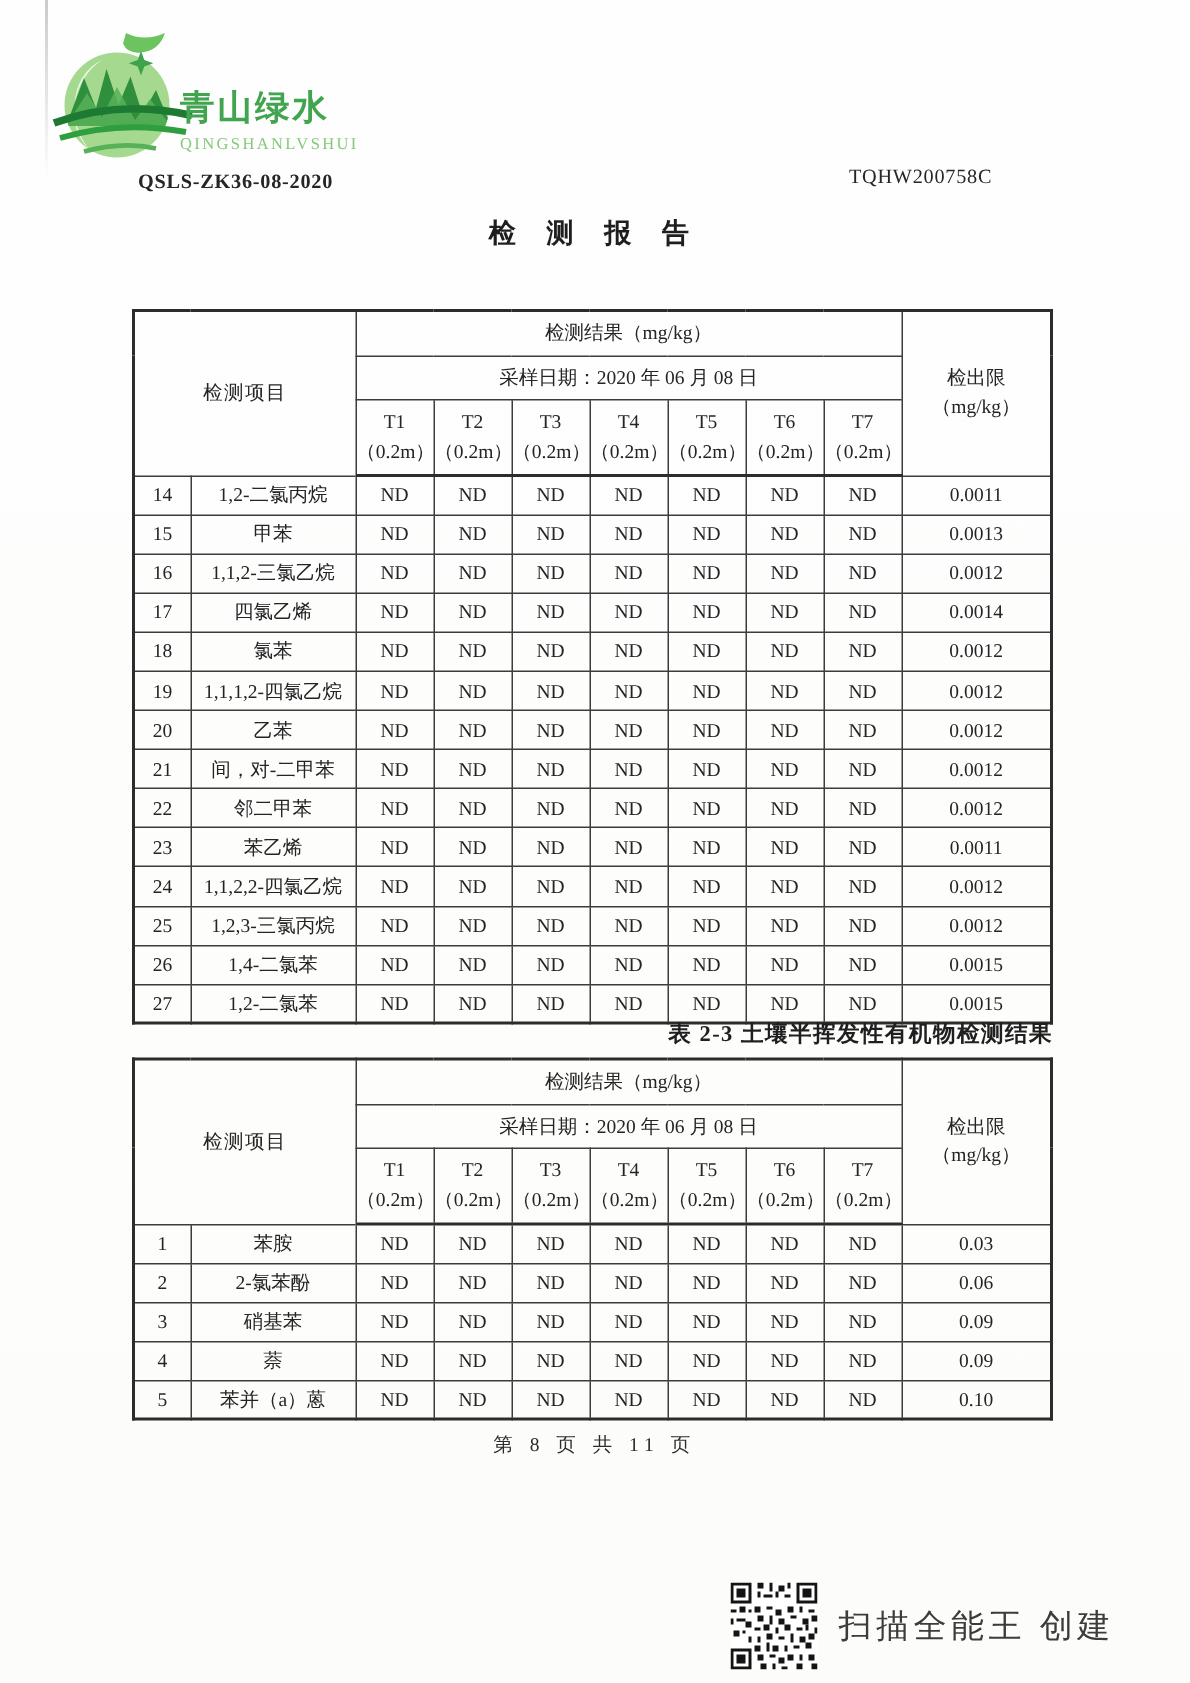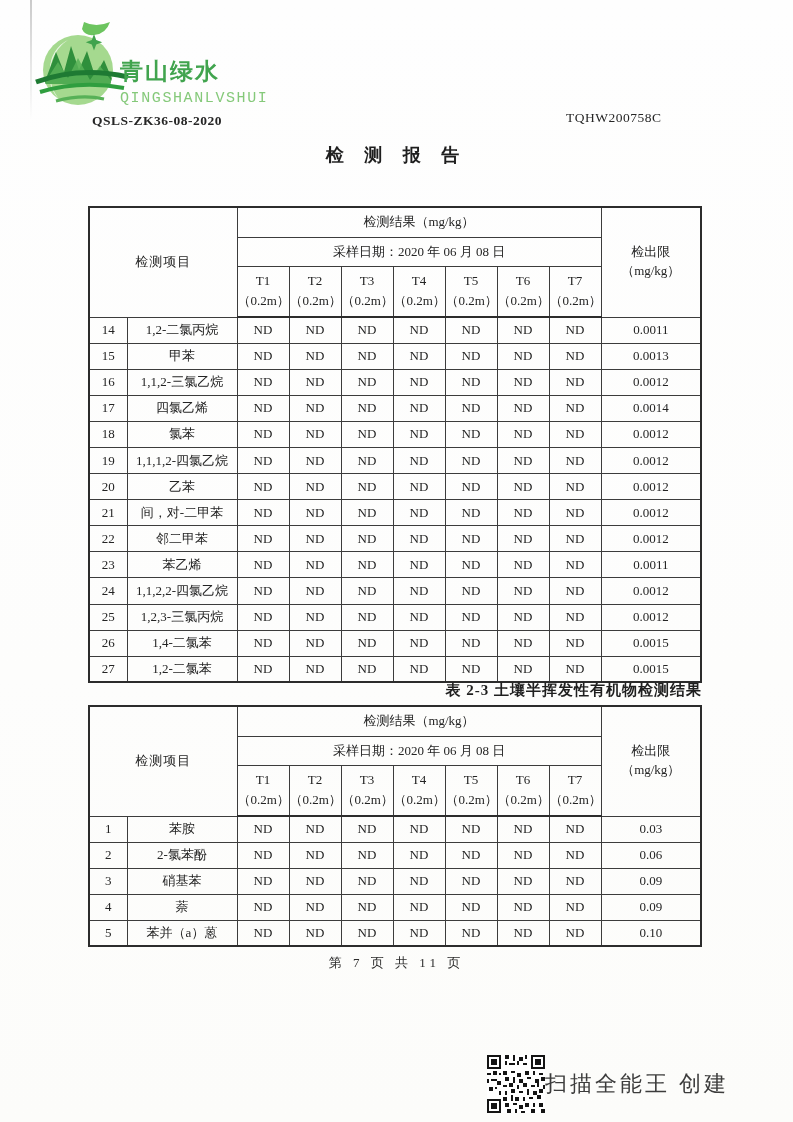"QINGSHANLVSHUI" .logo-sub { font-family: Liberation Mono, monospace -> Liberation Serif, serif; font-size: 15px -> 11px }
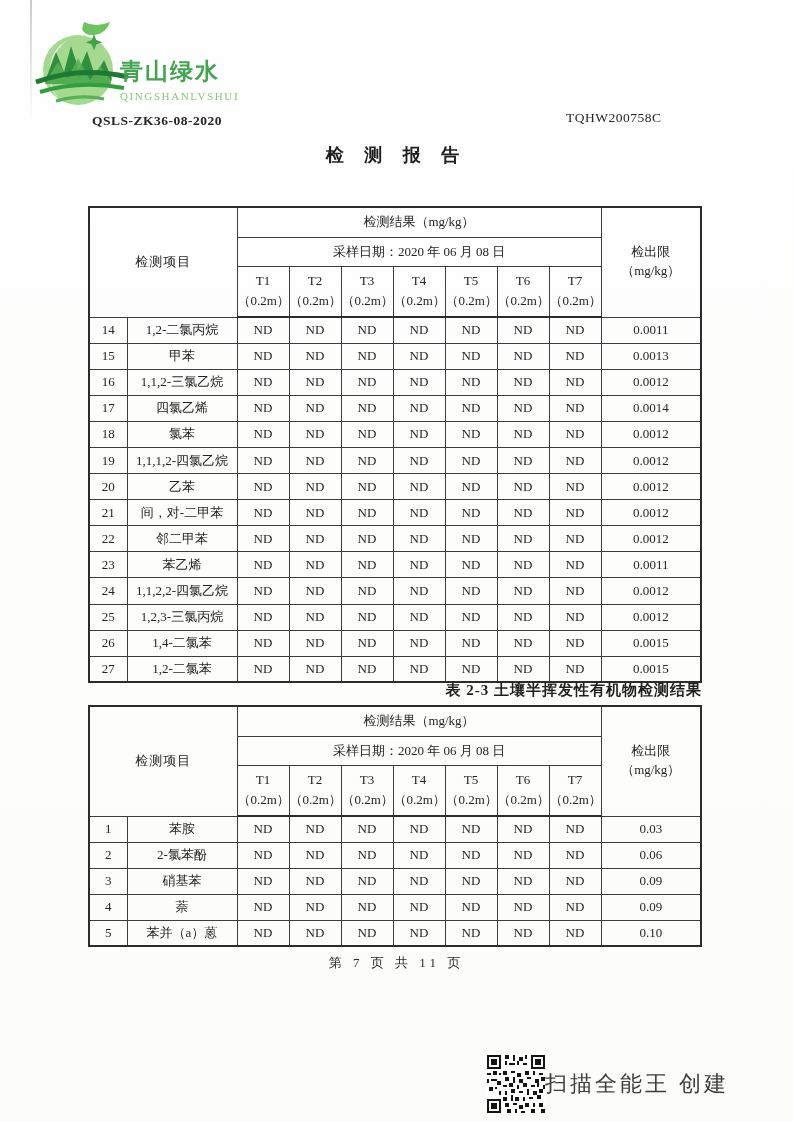"第 7 页 共 11" div.page-footer { text: 7 -> 8 }
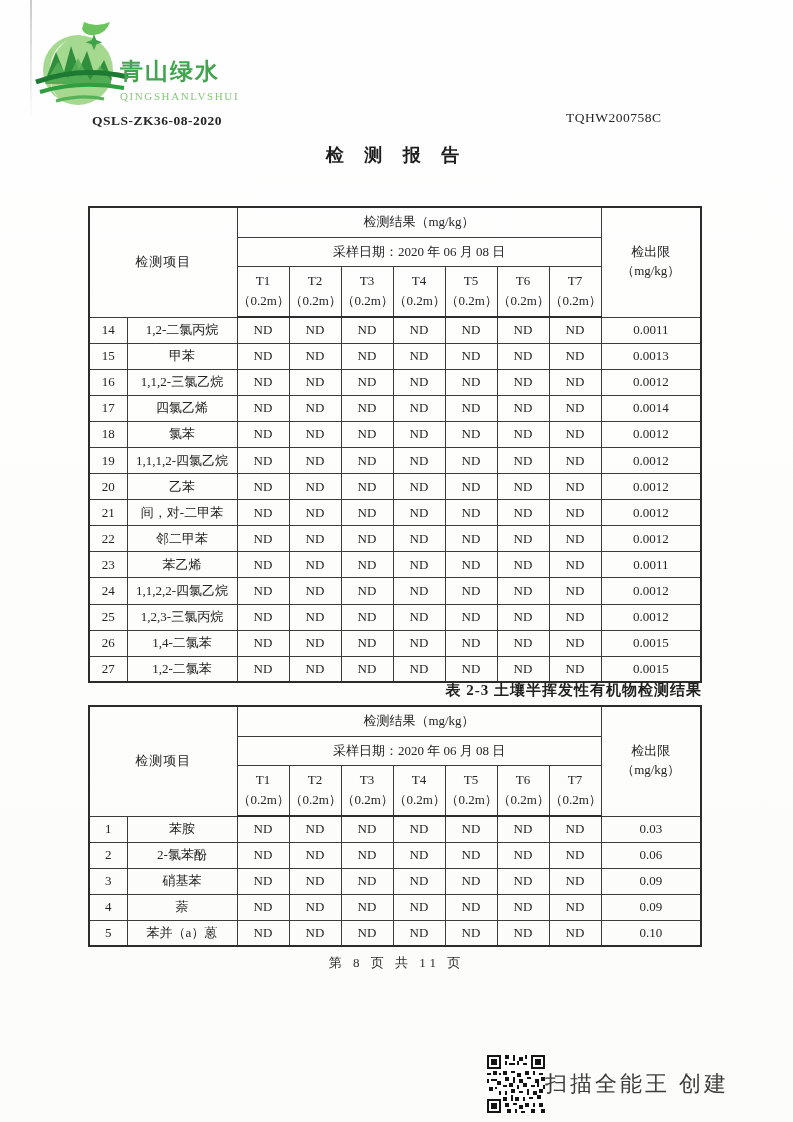"扫描全能王 创建" .scan-text { margin-left: 0 -> 14px }
